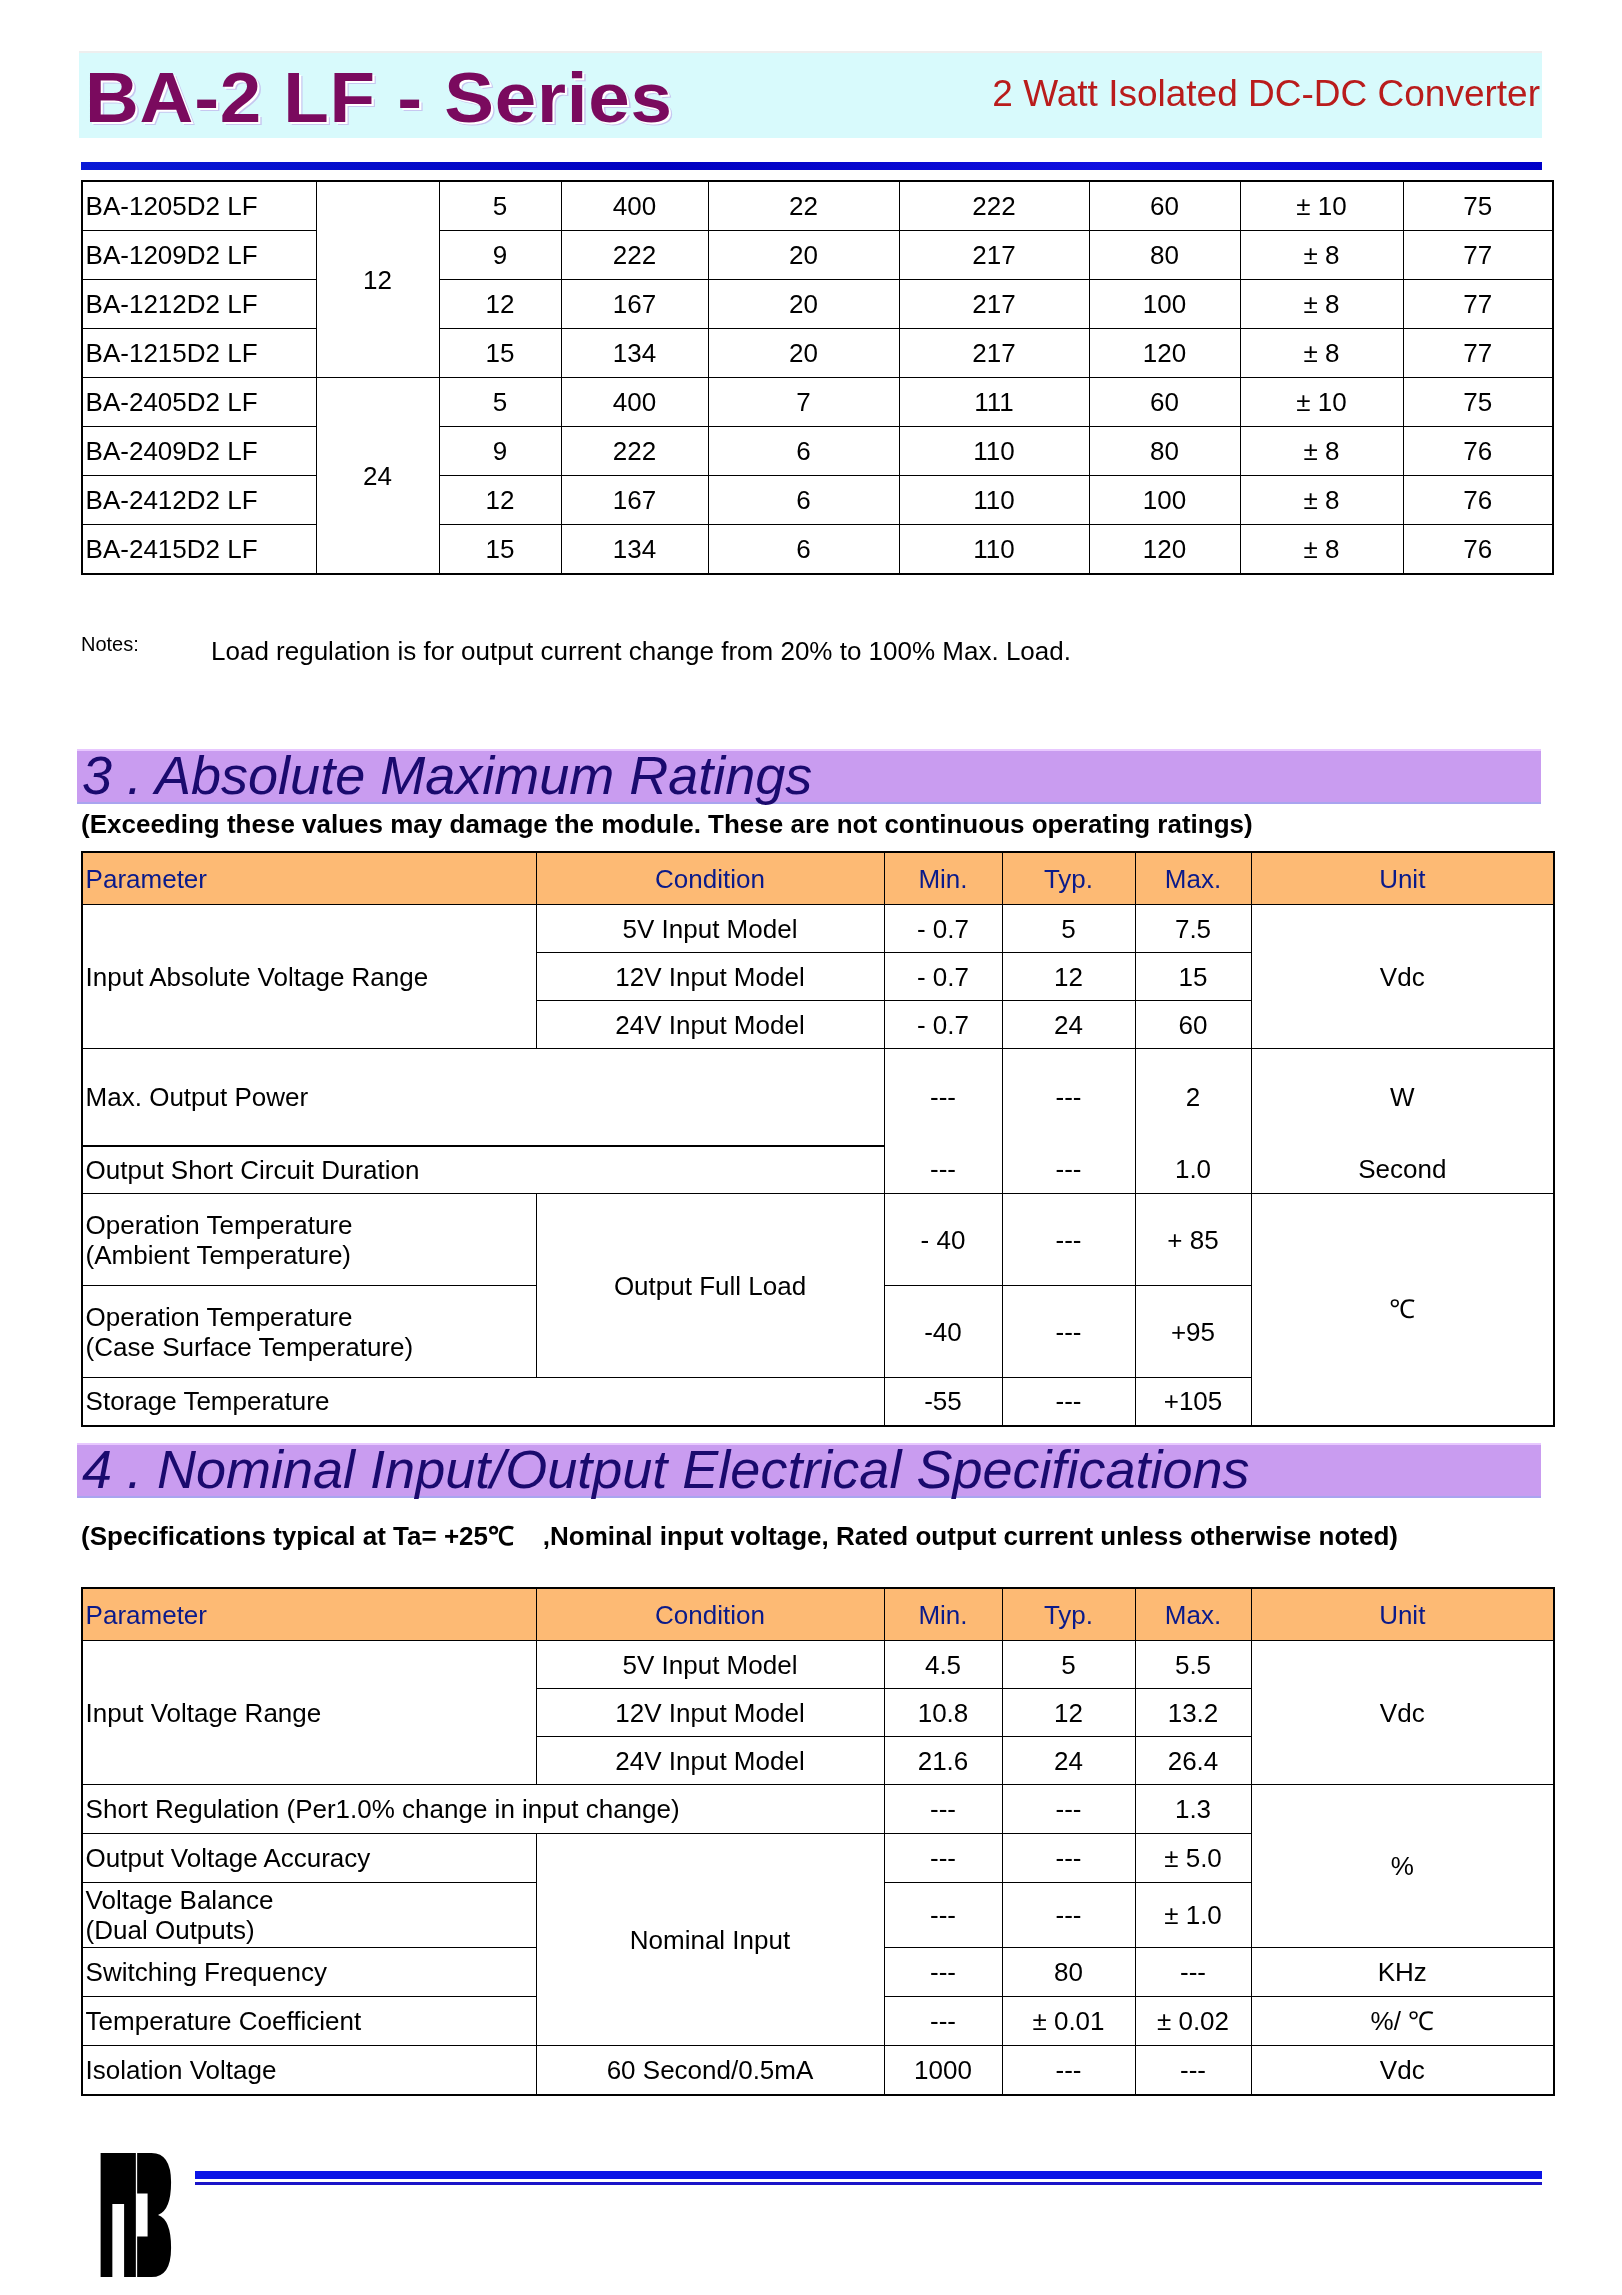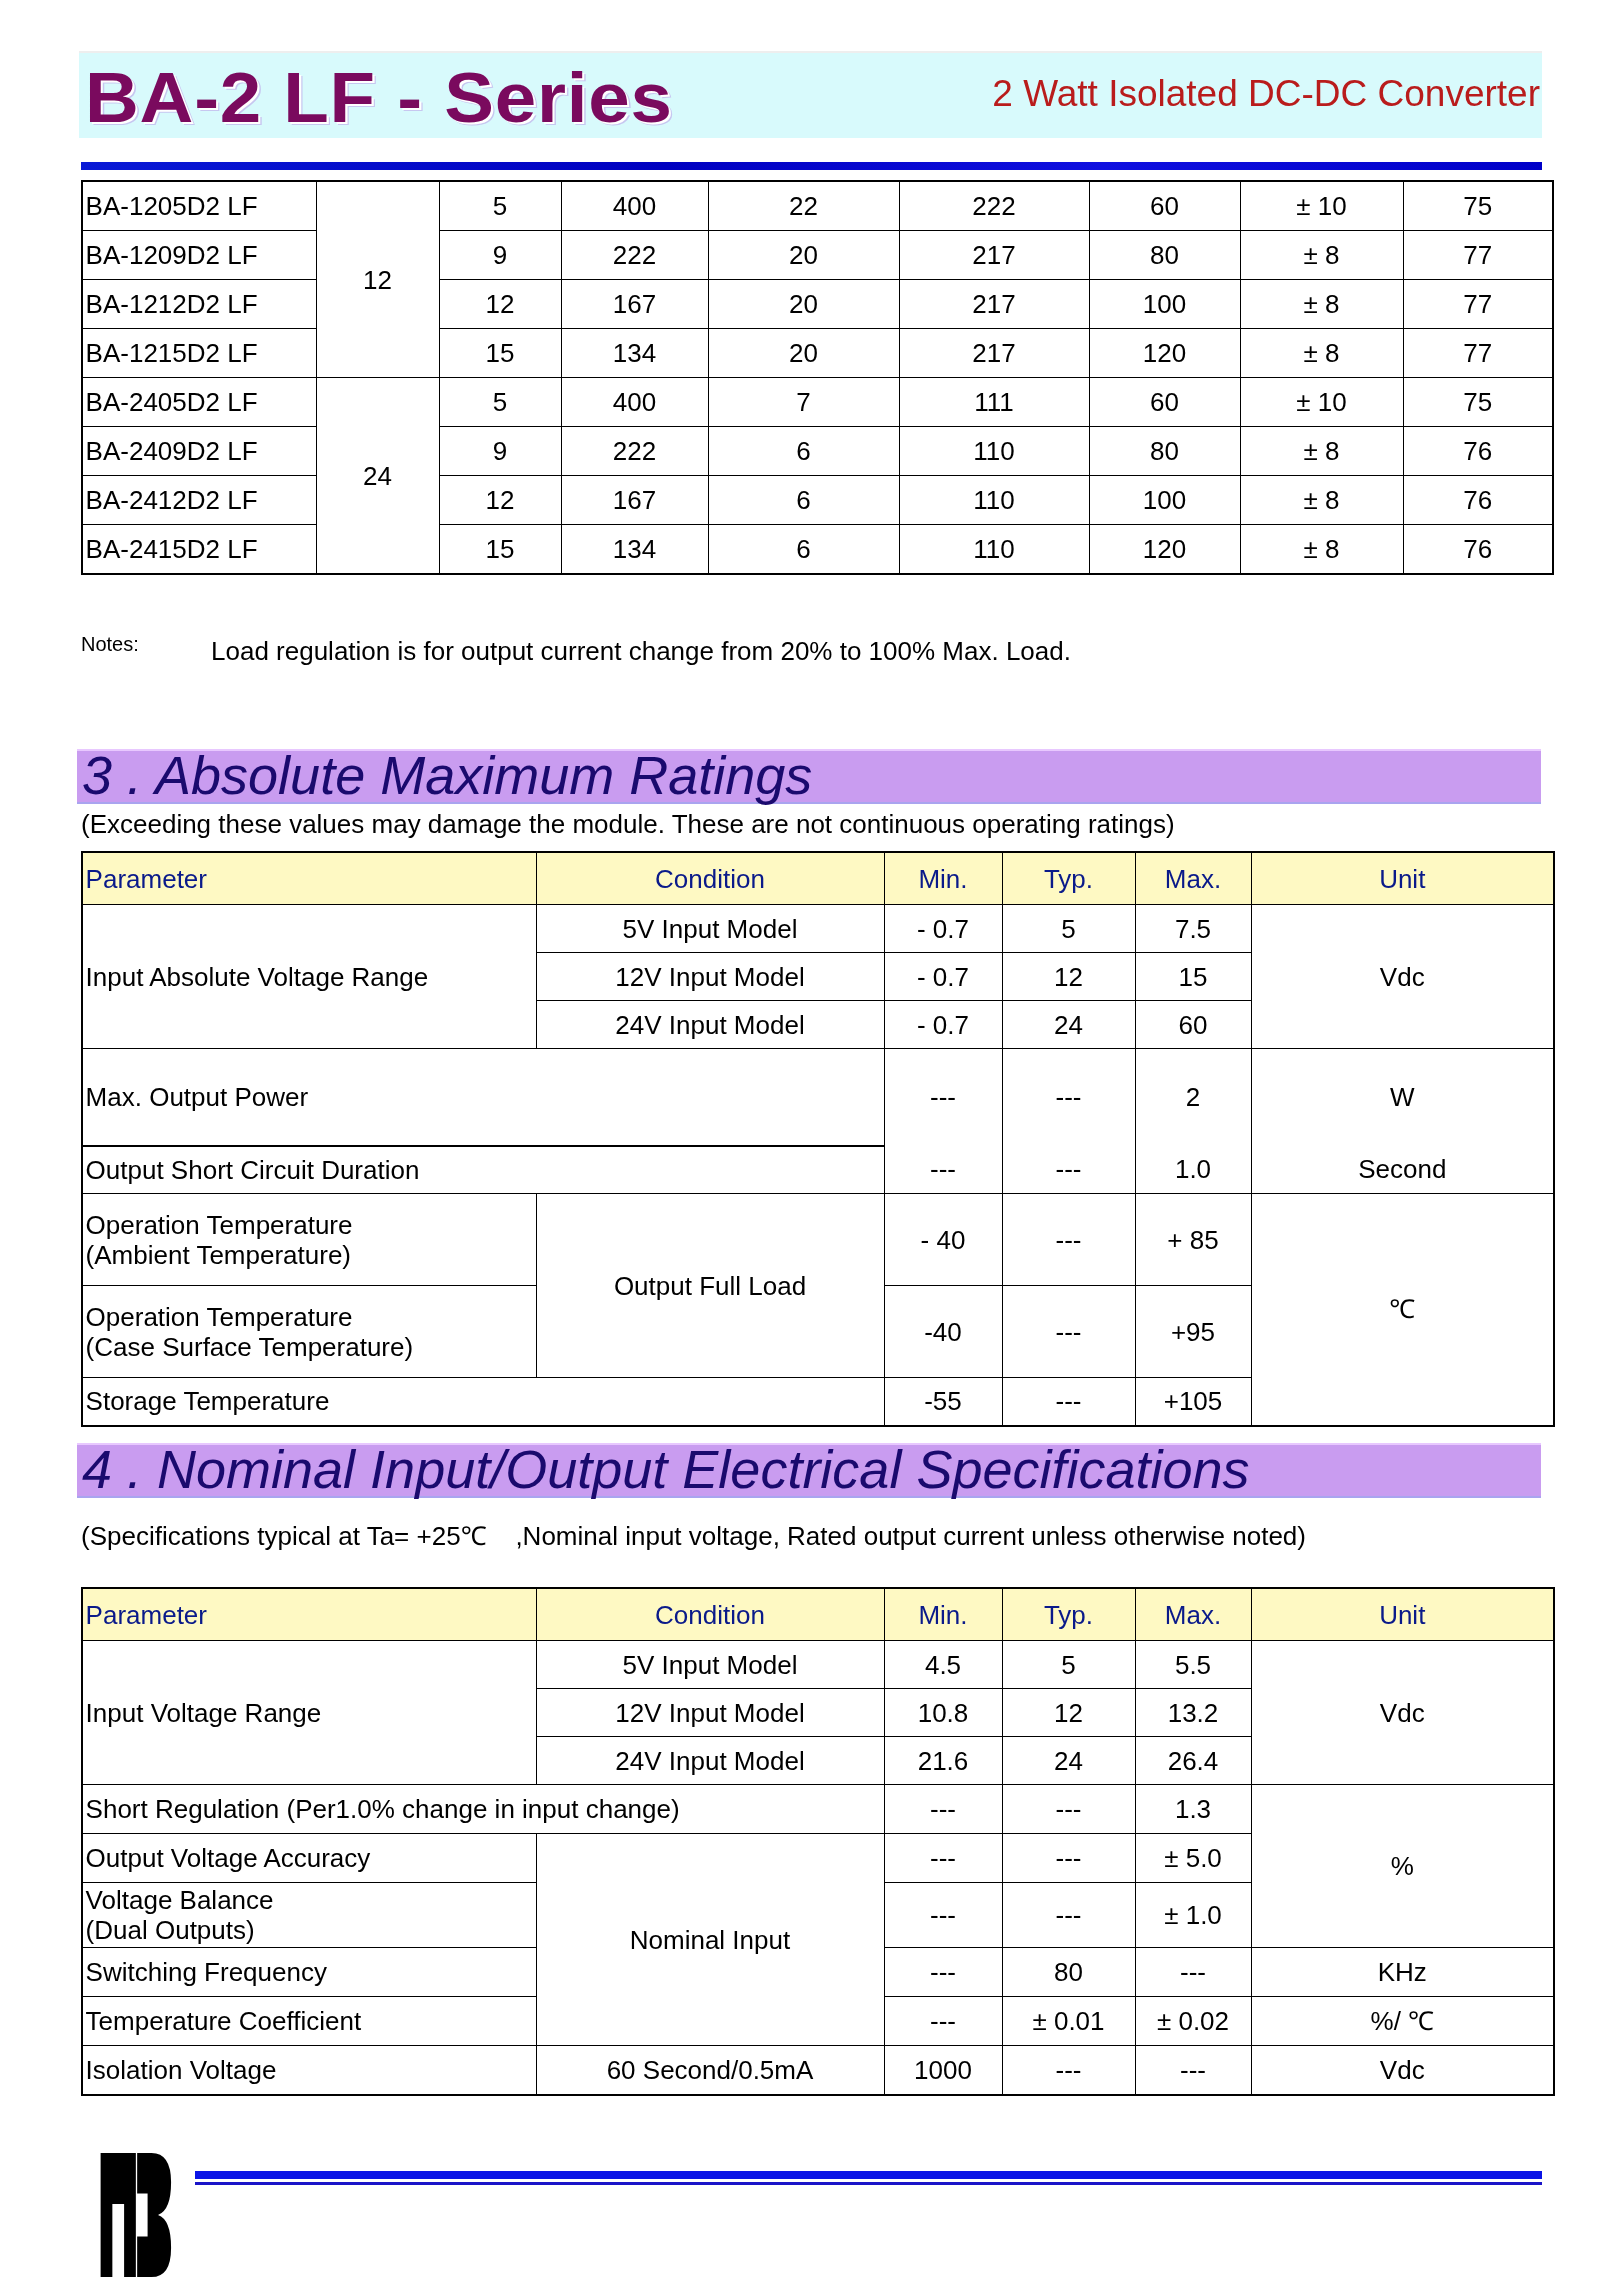"(Exceeding these values may damage" .section-note { font-weight: normal -> bold }
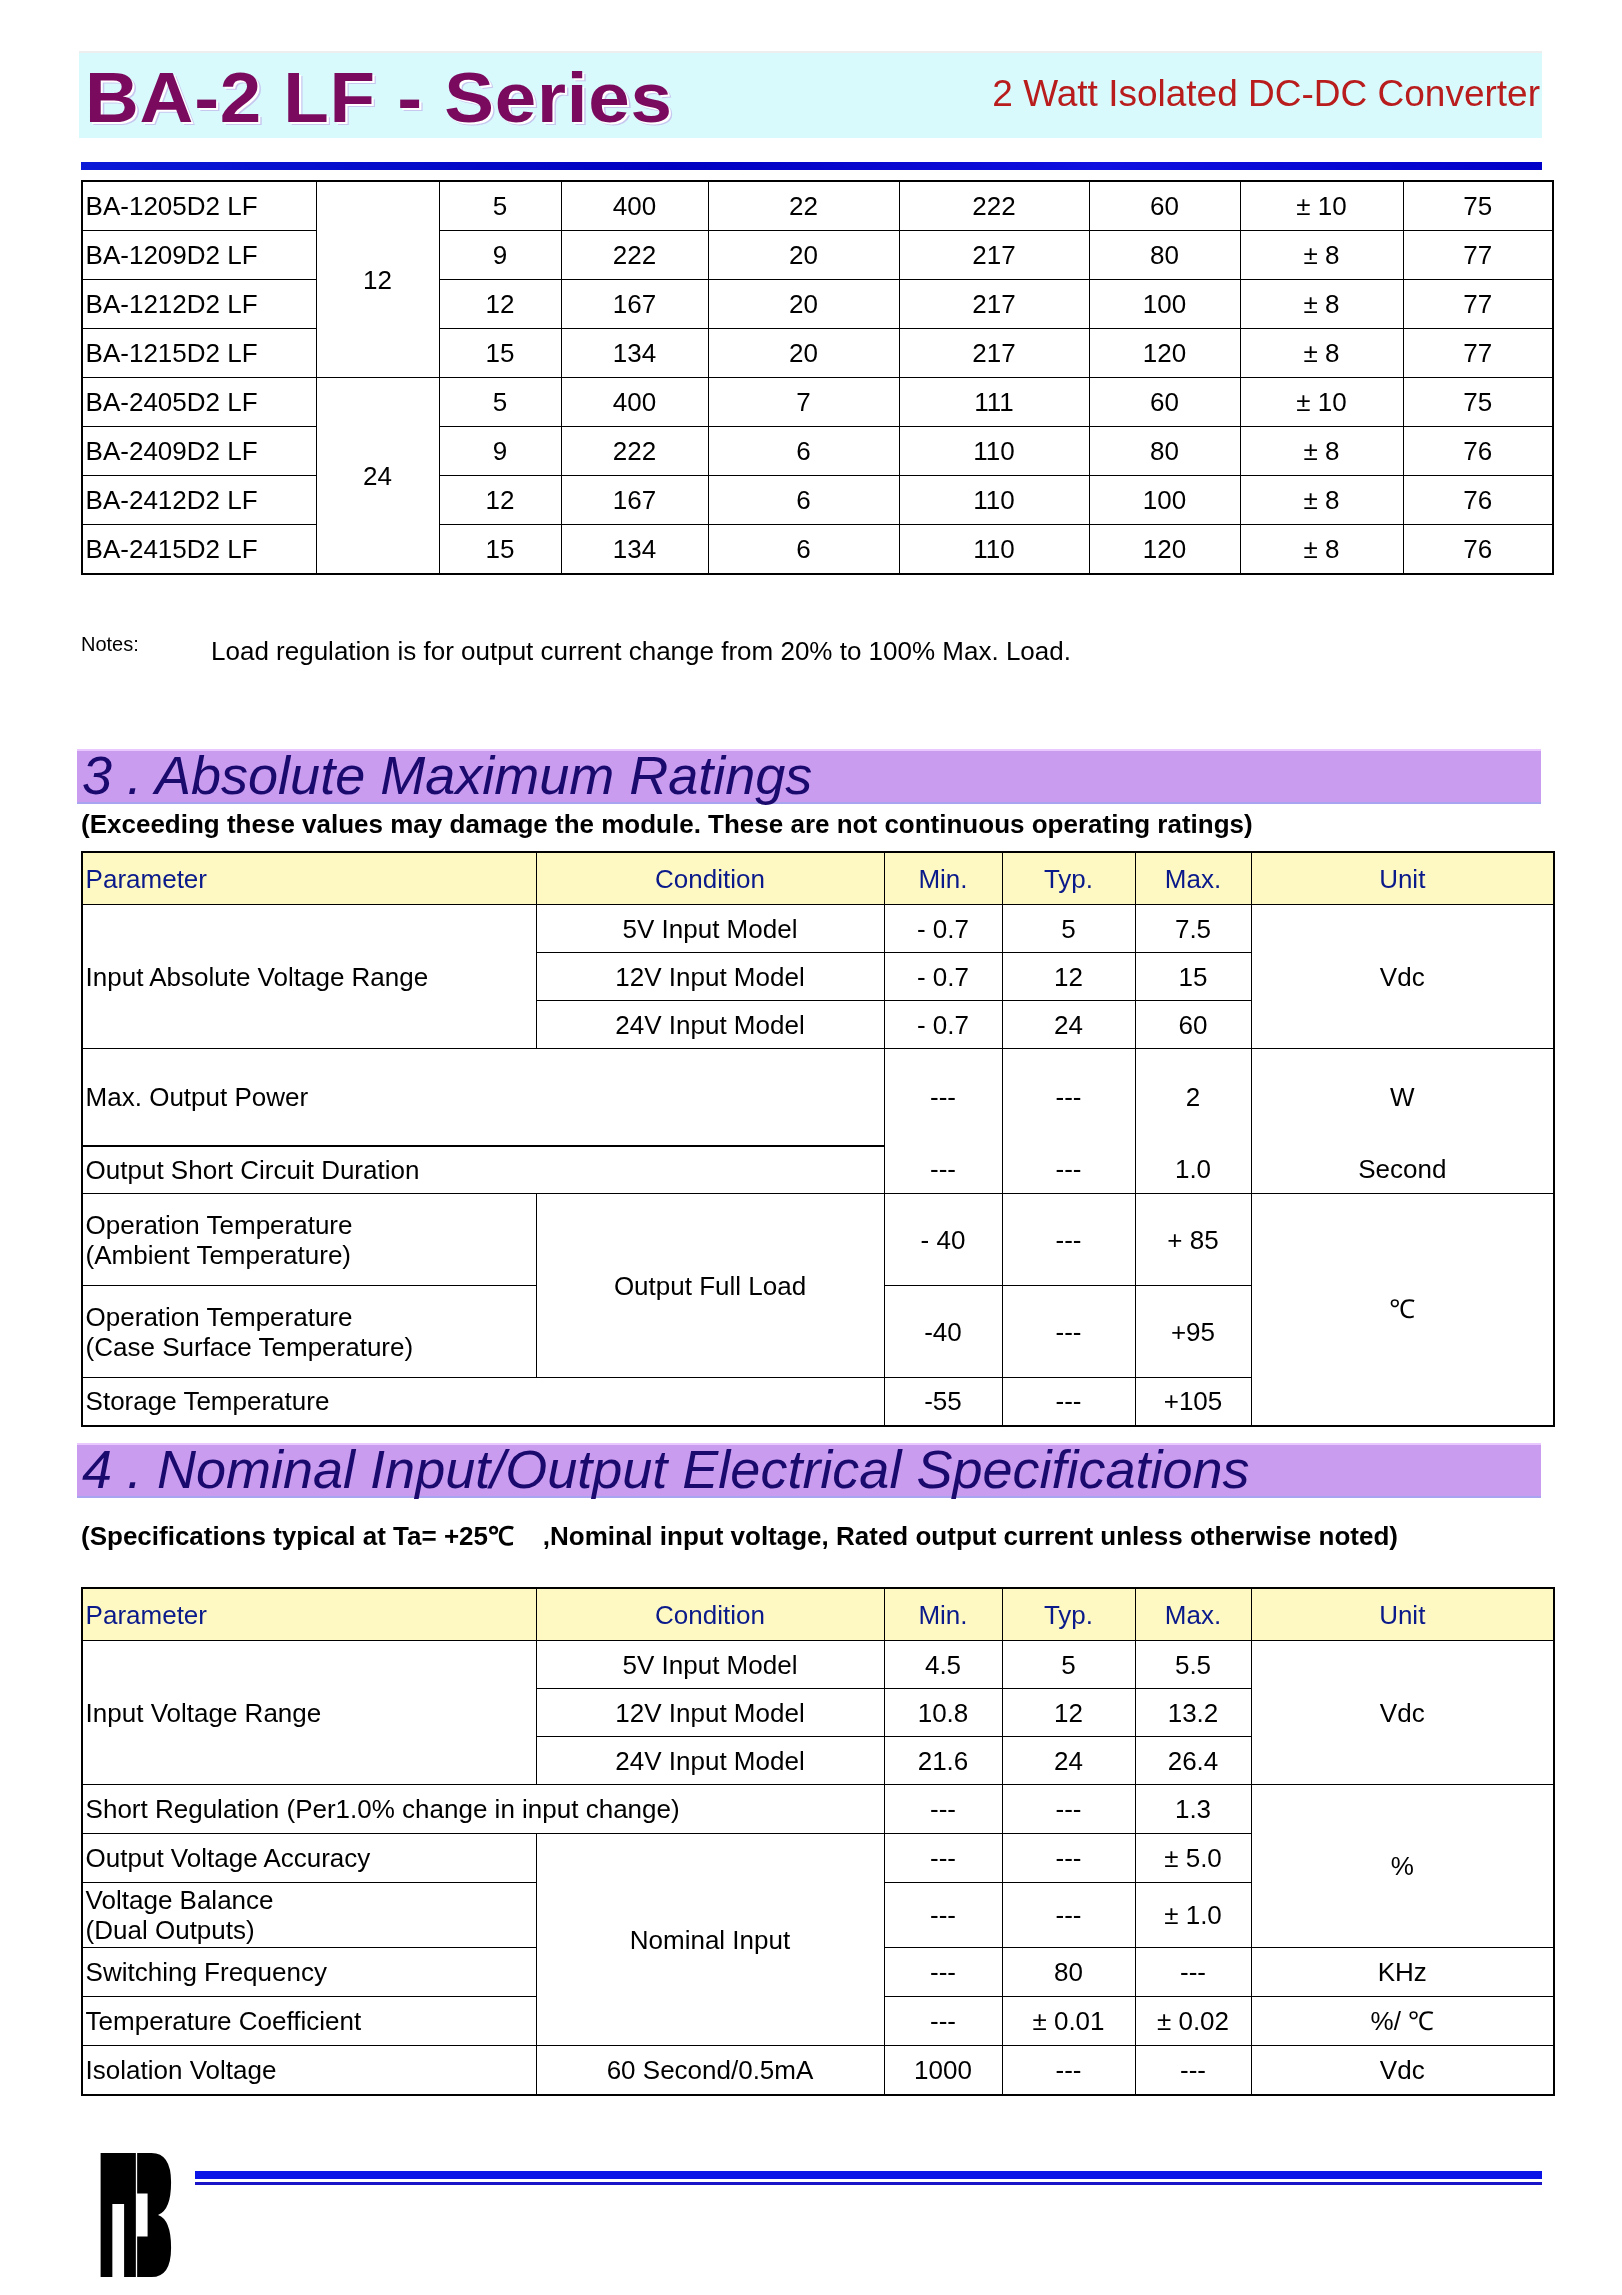"Parameter" .spec th { background: #fef9c3 -> #fdba74 }
